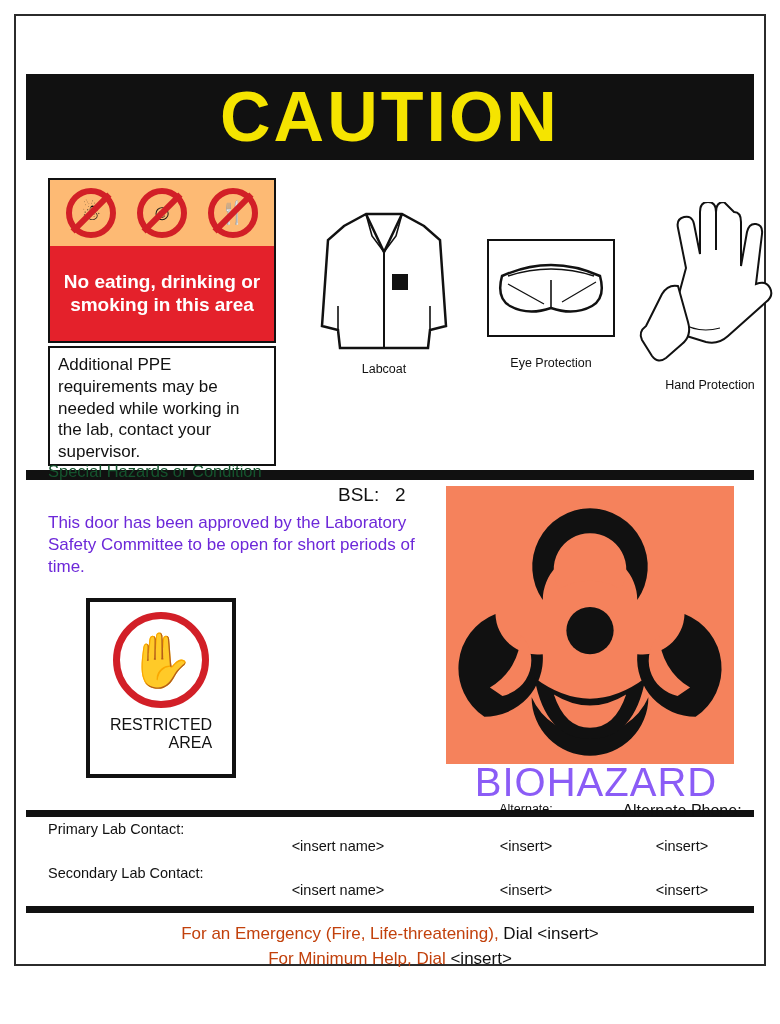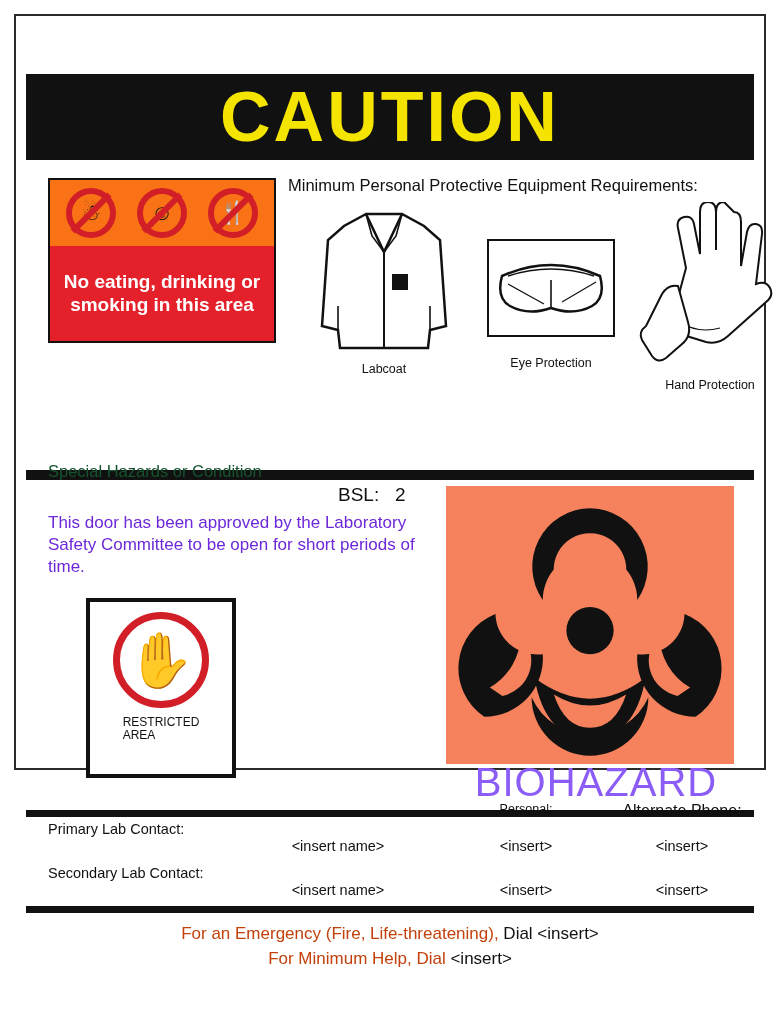"CAUTION" .sheet { height: 756px -> 952px }
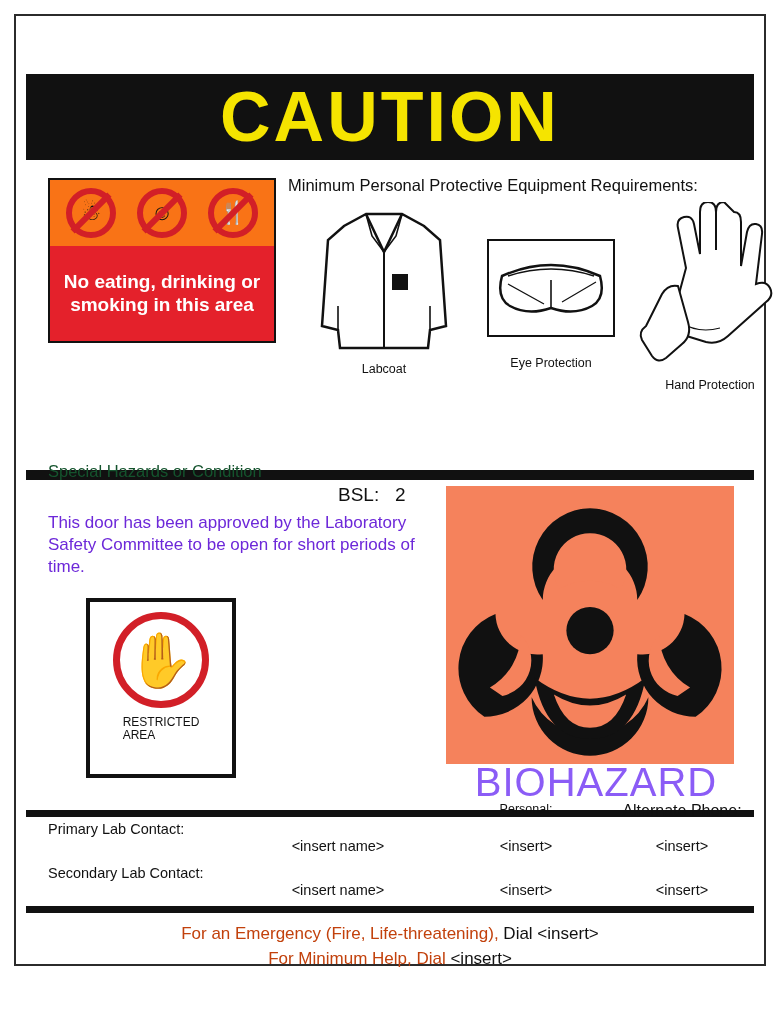"Minimum Personal Protective Equipment" div.ppe-heading { html: <div>Minimum Personal Protective Equipment Requirements:</div> -> none }
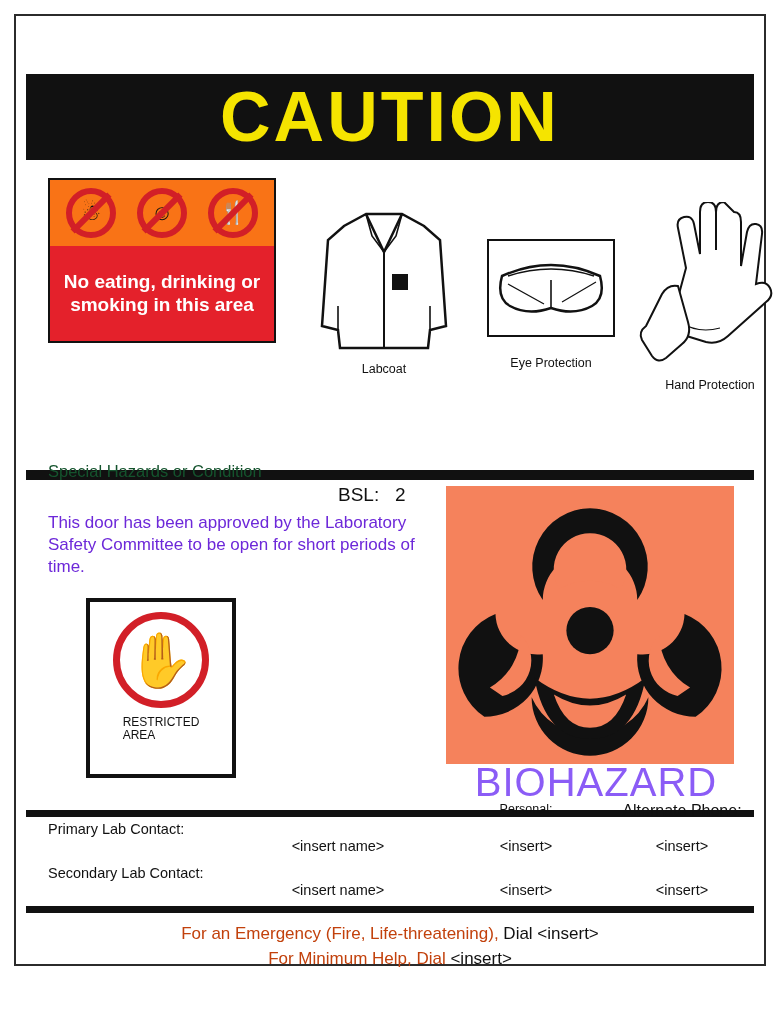"No eating, drinking or smoking" .noeat-box { background: #f97316 -> #fdba74 }
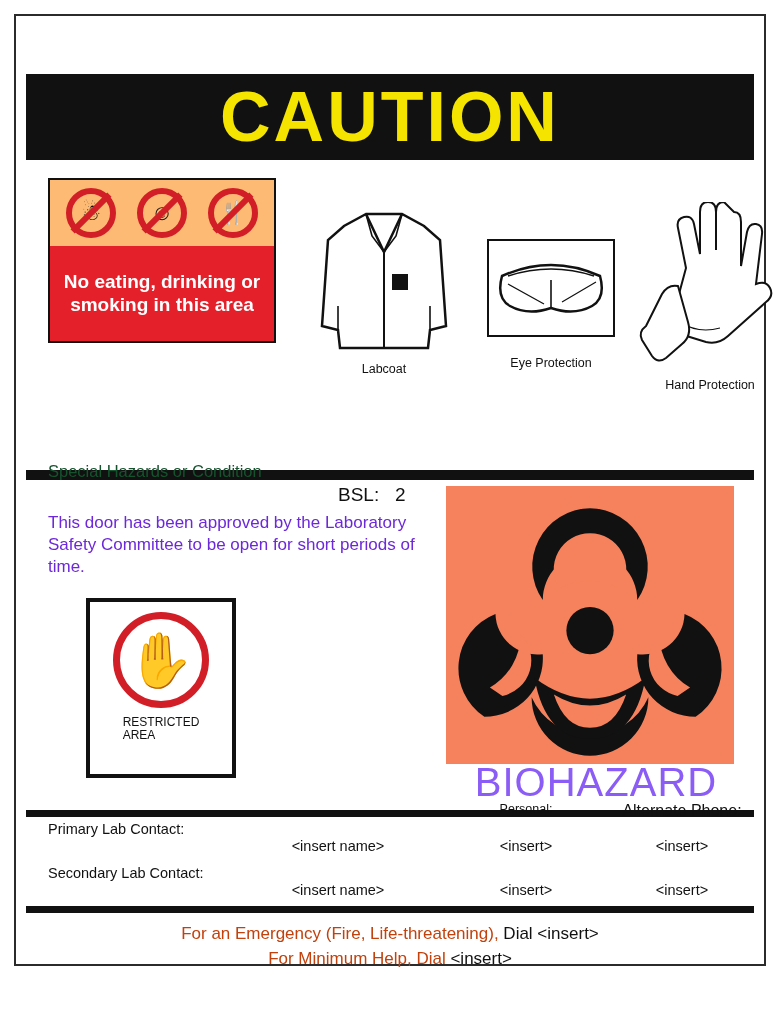"Additional PPE requirements may be" div.addppe-box { html: none -> <div>Additional PPE requirements may be needed while working in the lab, contact your supervisor.</div> }
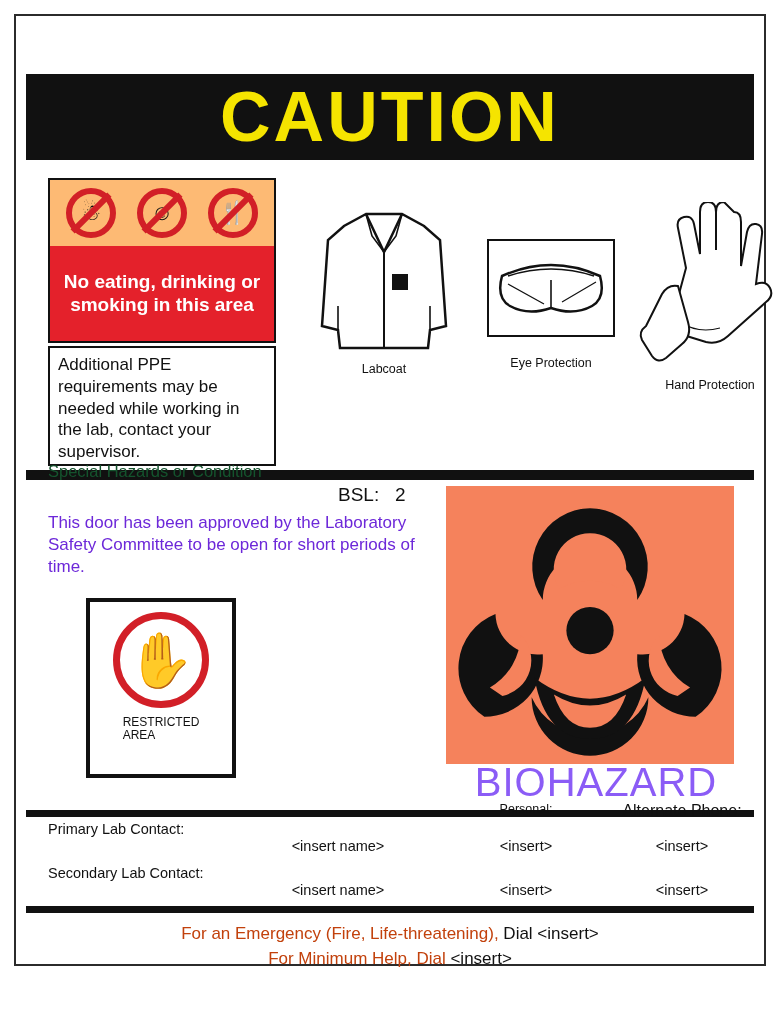"RESTRICTED" .restricted-label { font-size: 12px -> 16px; text-align: left -> right }
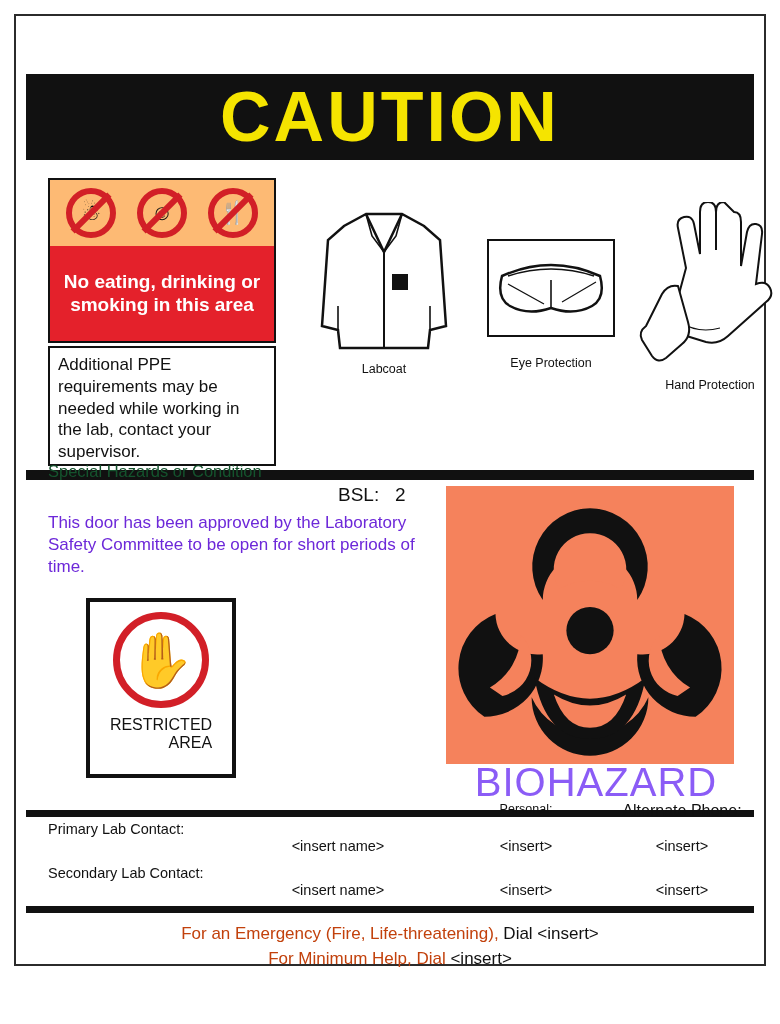"Personal:" div.c-head-ext { text: Personal -> Alternate }
